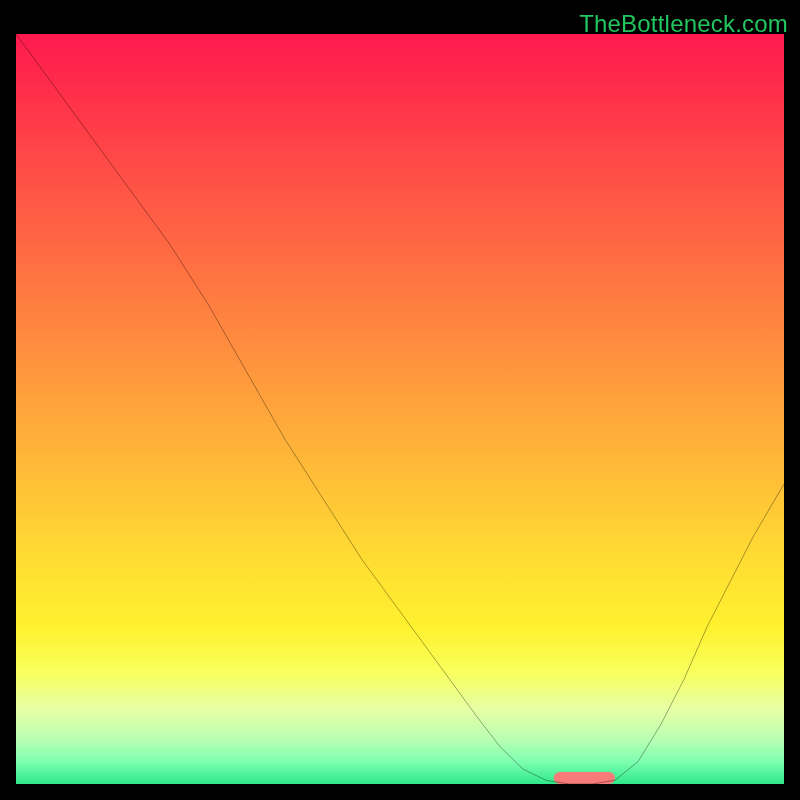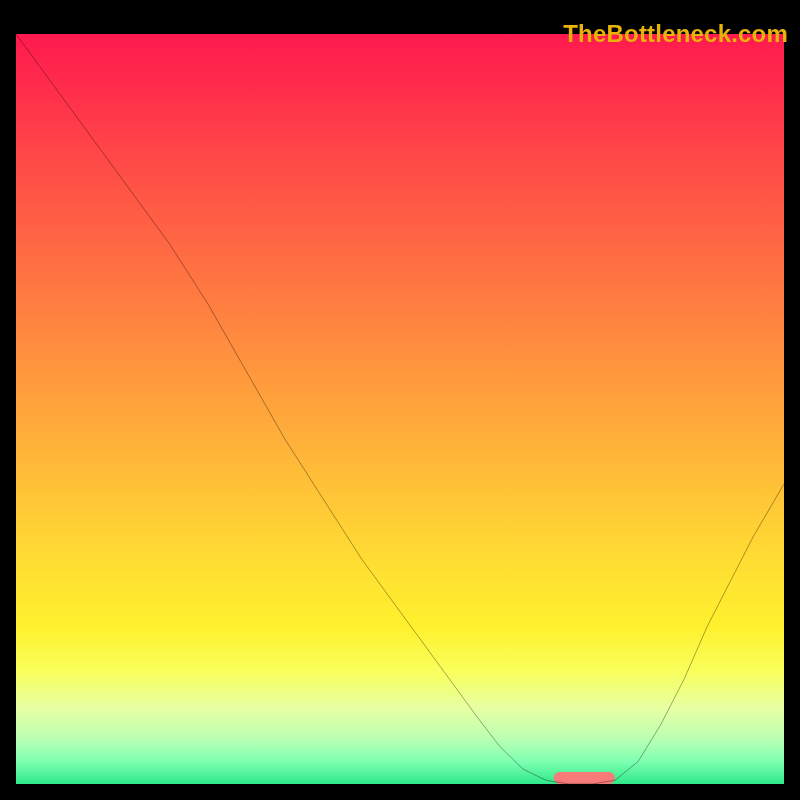"TheBottleneck.com" .watermark { color: #eab308 -> #22c55e; font-weight: bold -> normal; top: 20px -> 10px }
